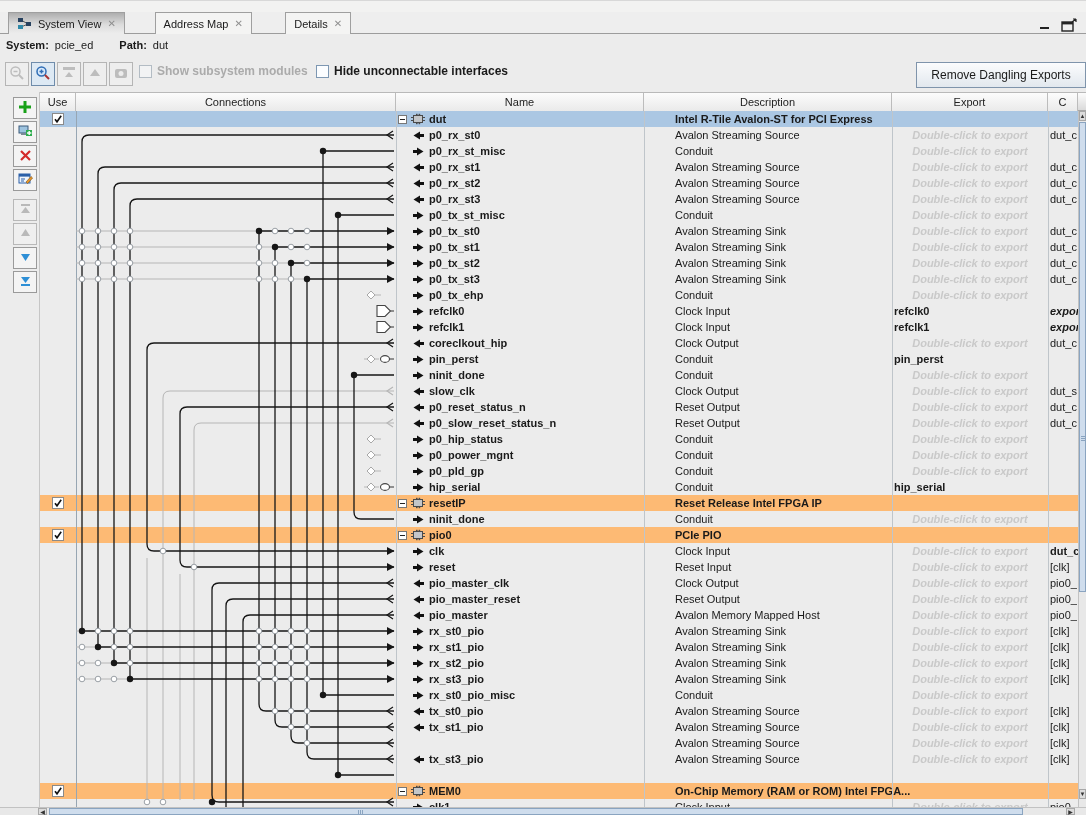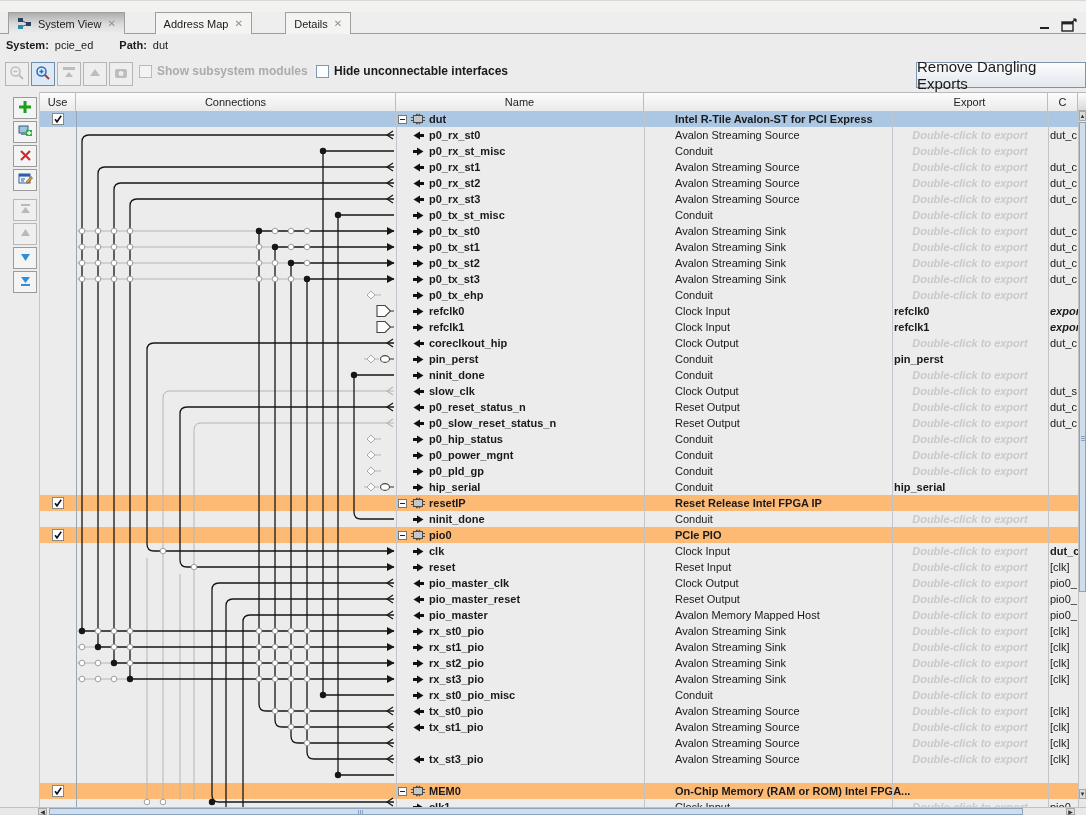"Remove Dangling Exports" #removeBtn { font-size: 15px -> 12px }
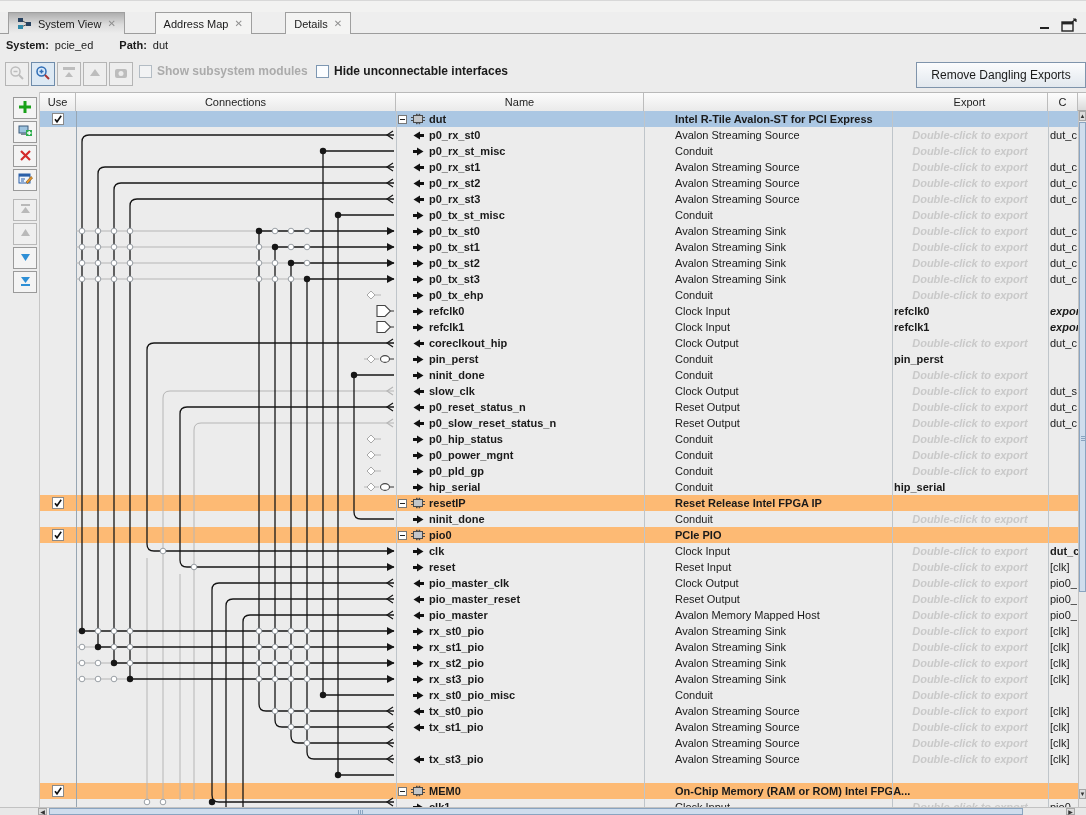"Description" div.hcell { html: none -> <div>Description</div> }
